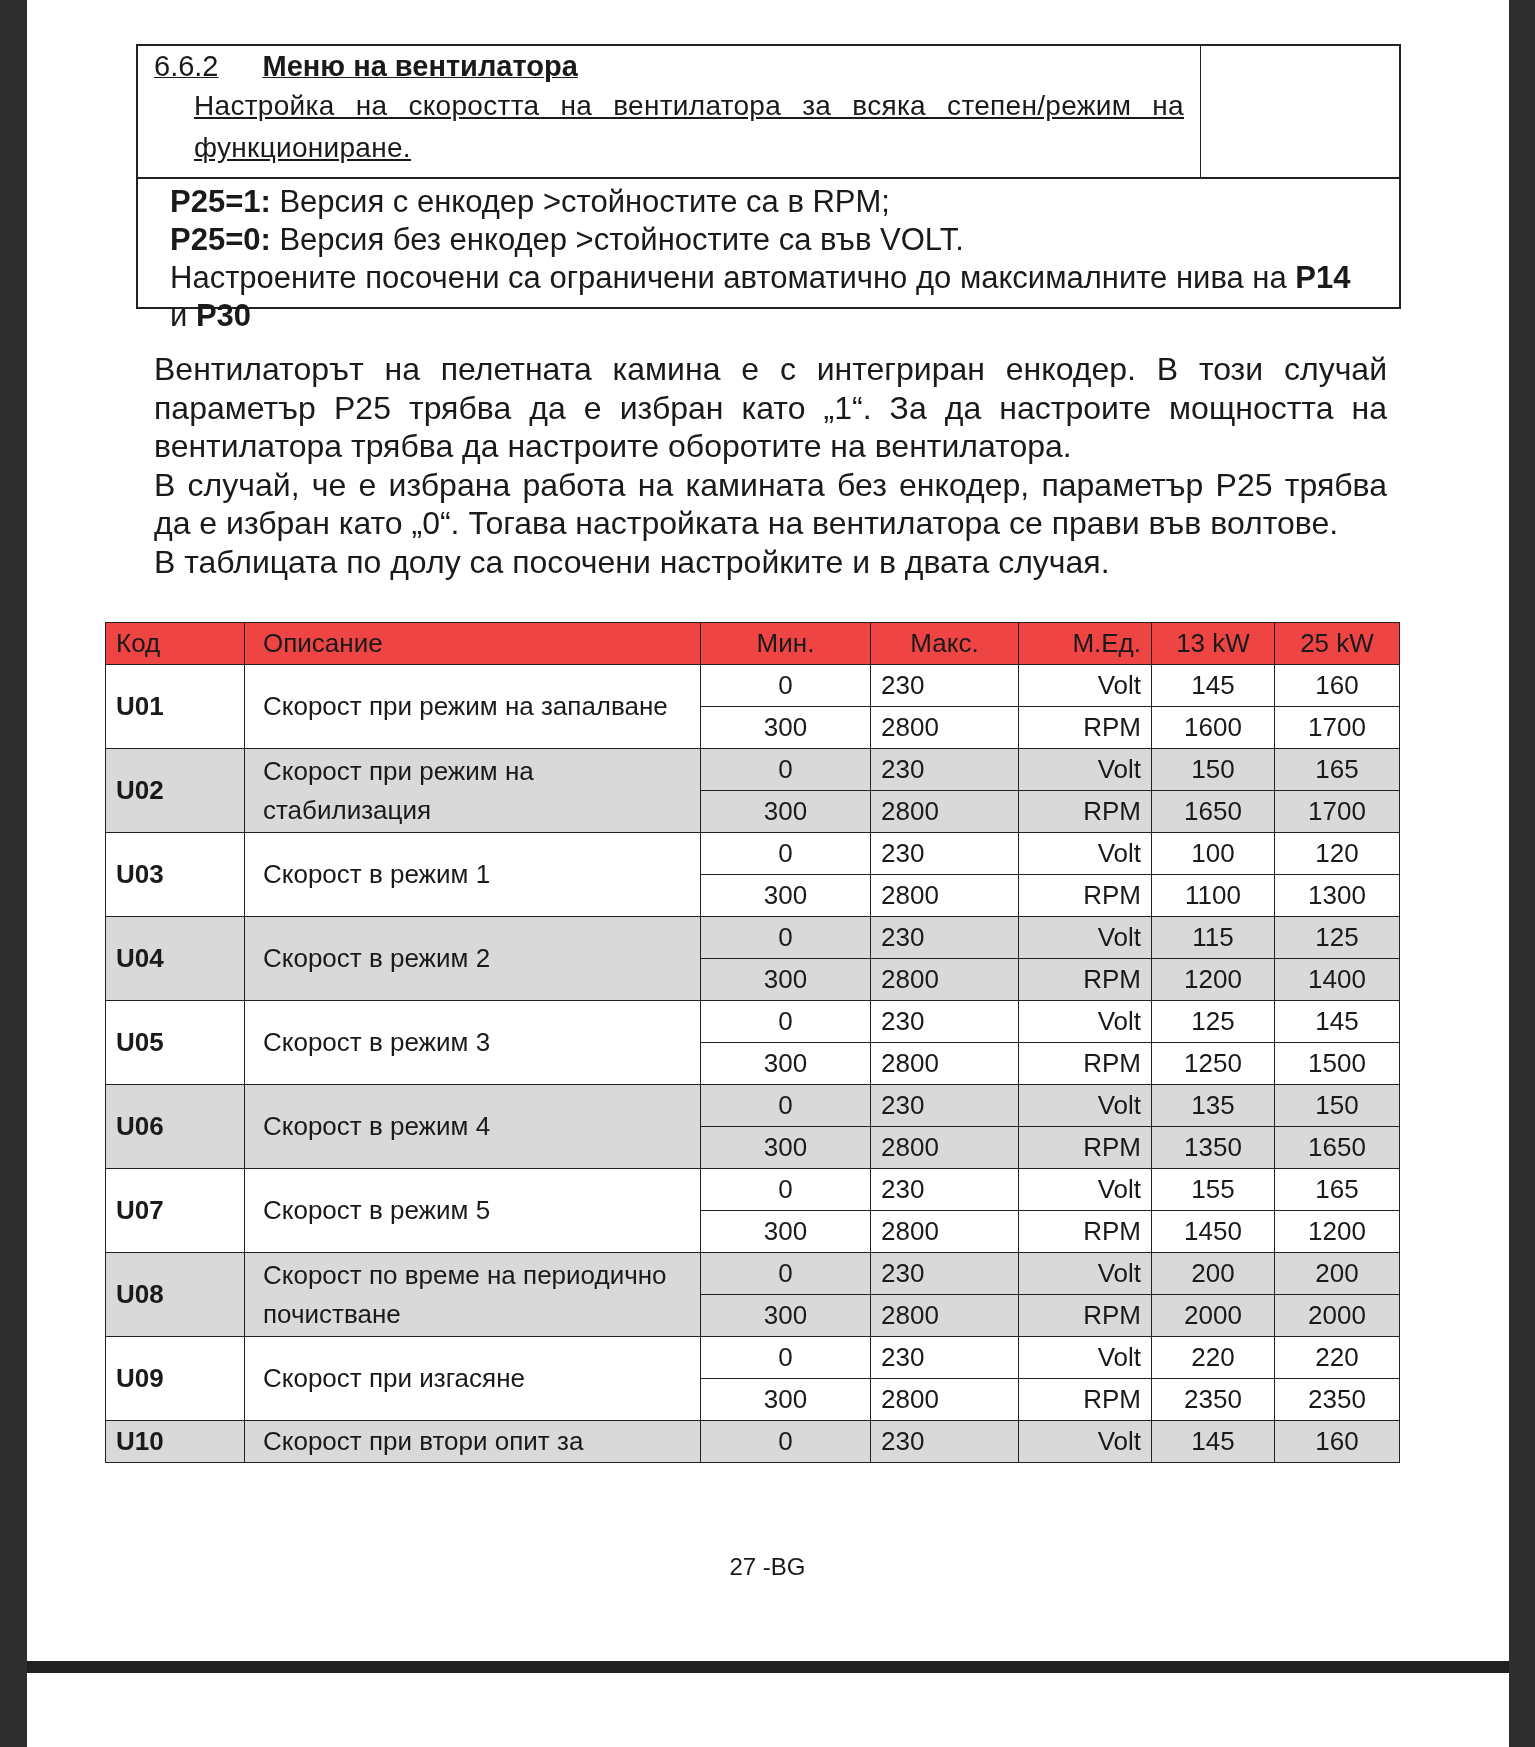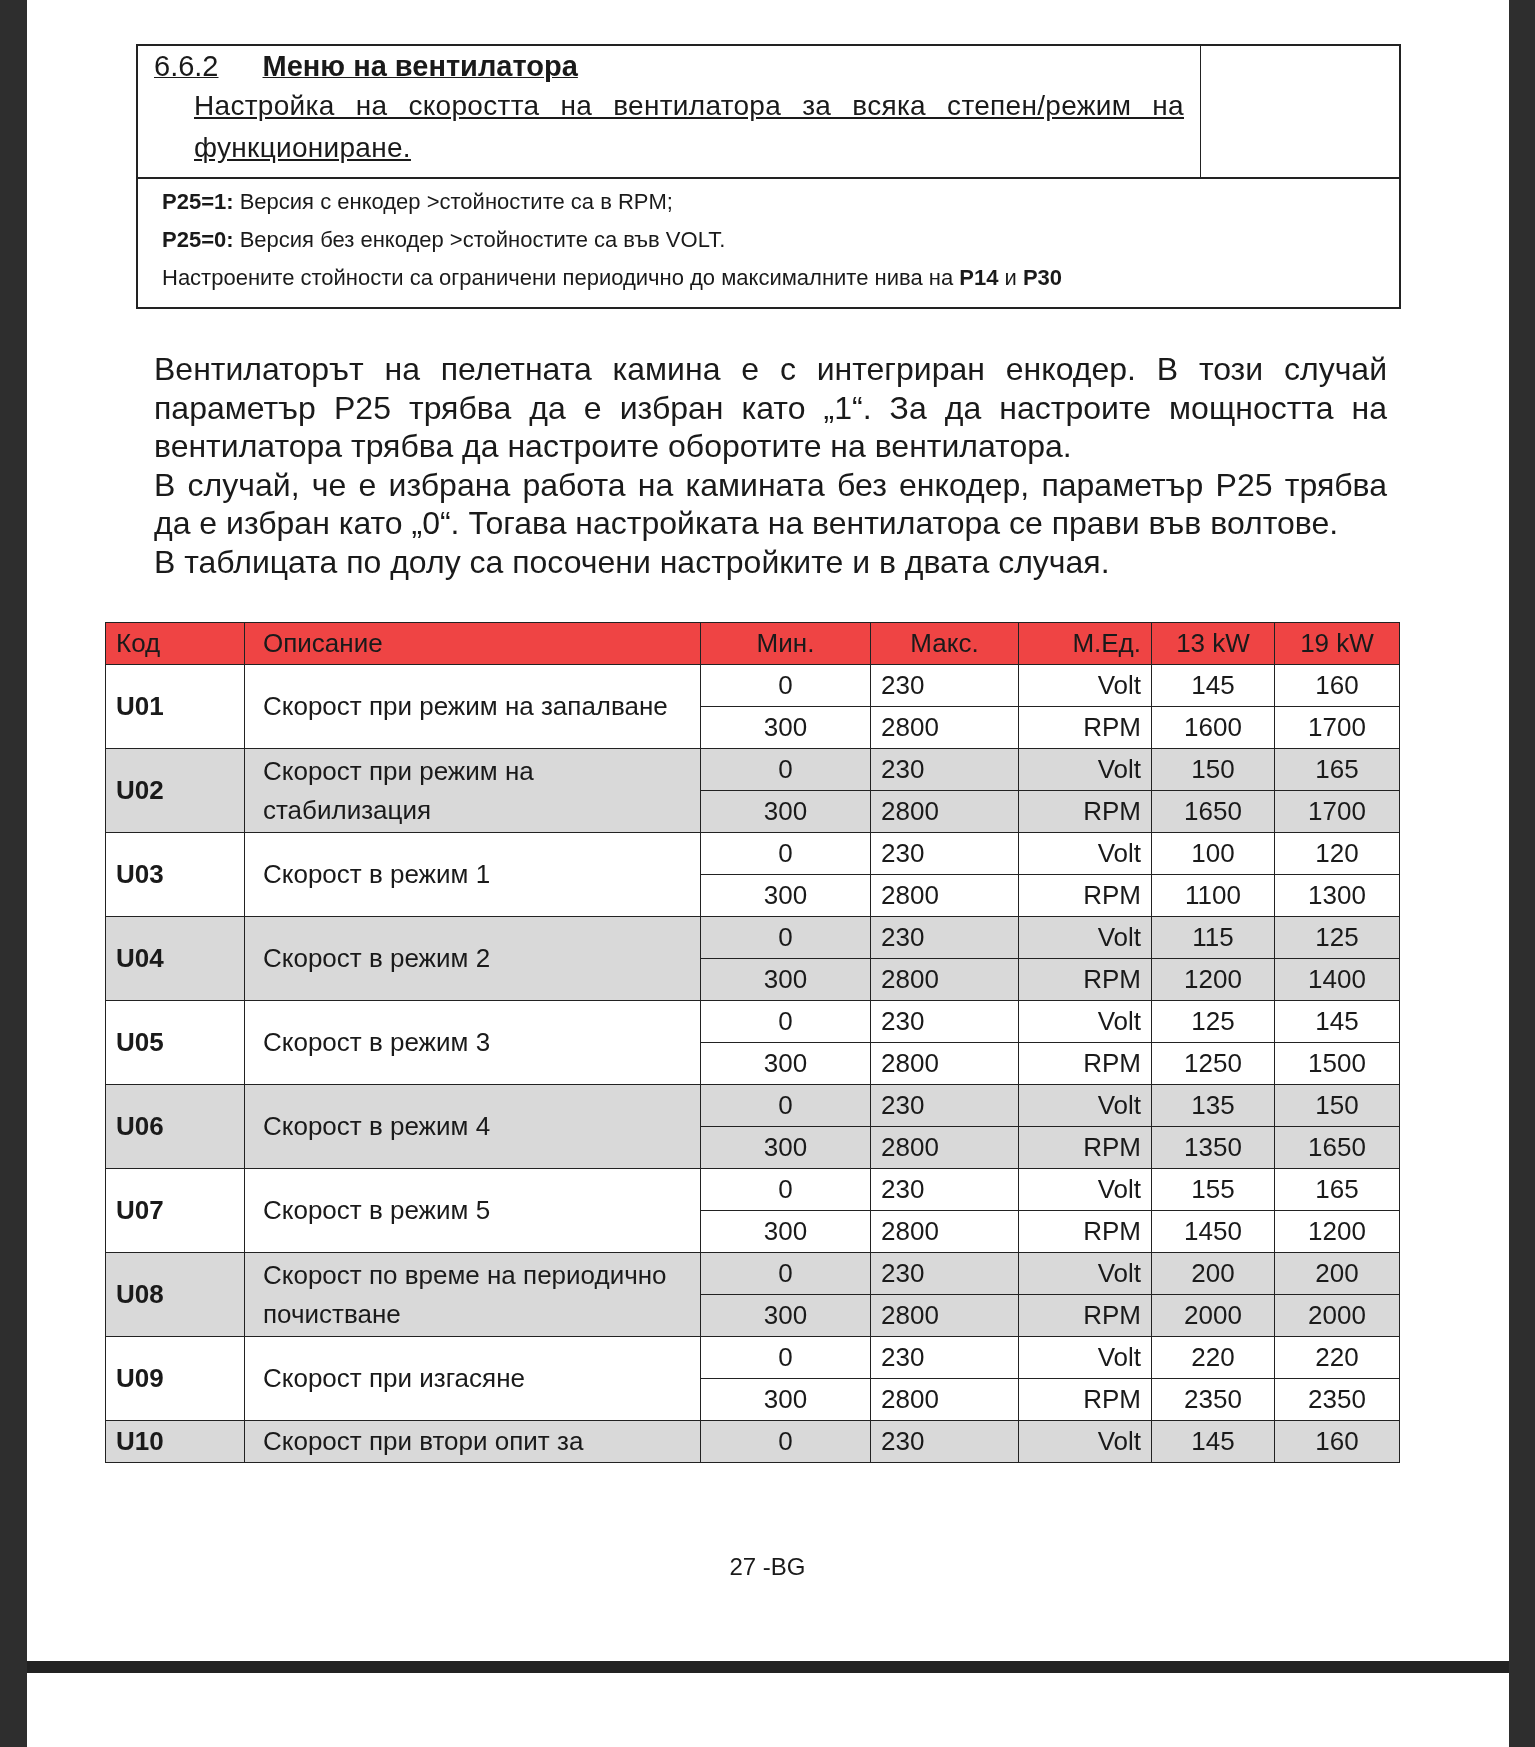"P25=1: Версия с енкодер >стойностите" .hdr-bottom { font-size: 22px -> 31px; padding: 4px 24px -> 4px 32px }
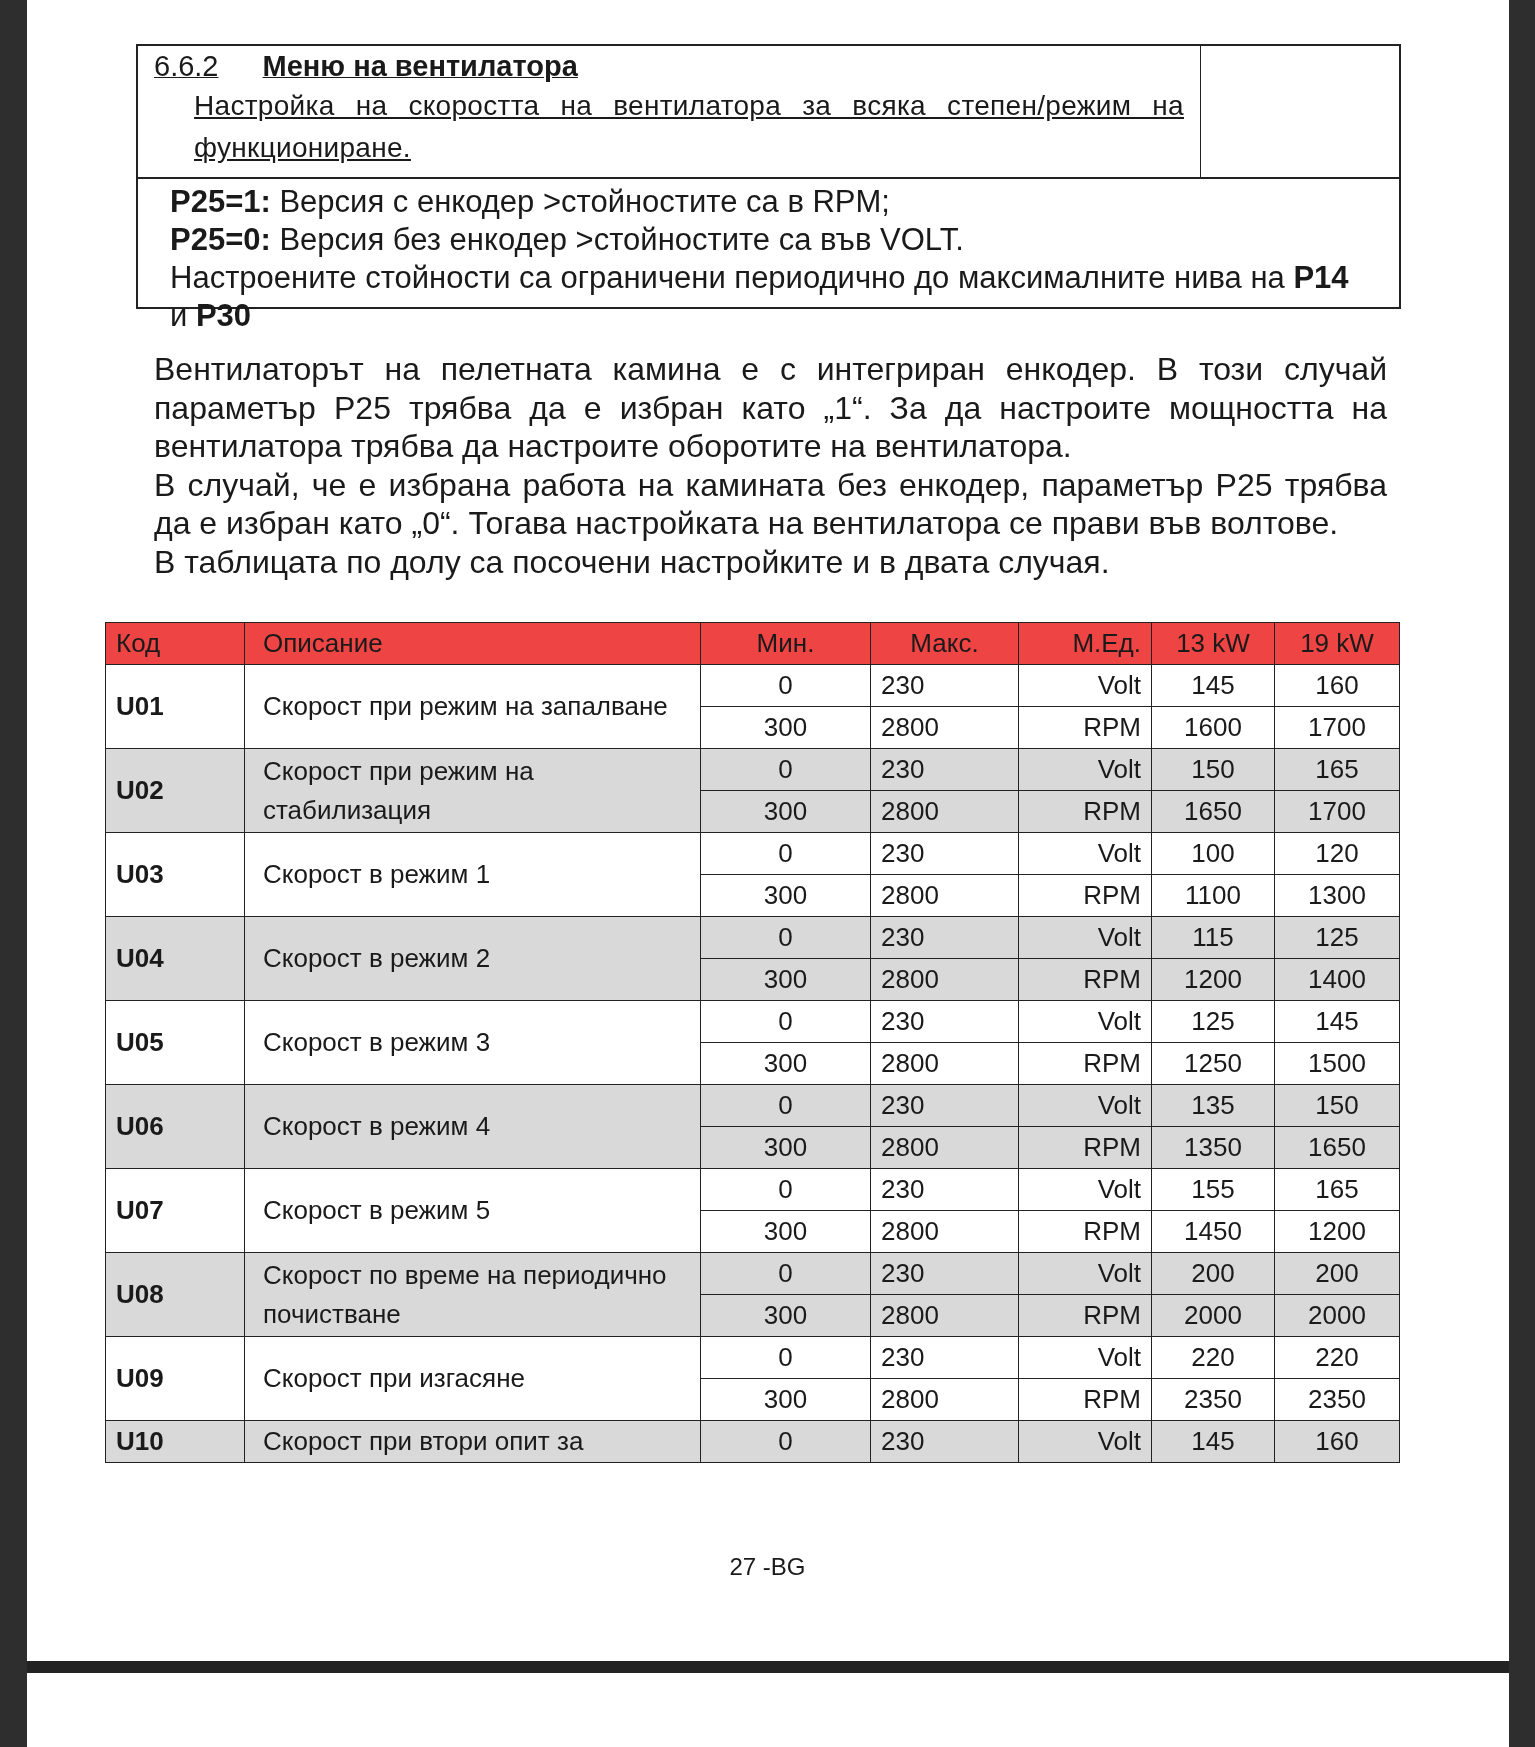"Настроените стойности са ограничени" span { text: стойности са ограничени периодично -> посочени са ограничени автоматично }
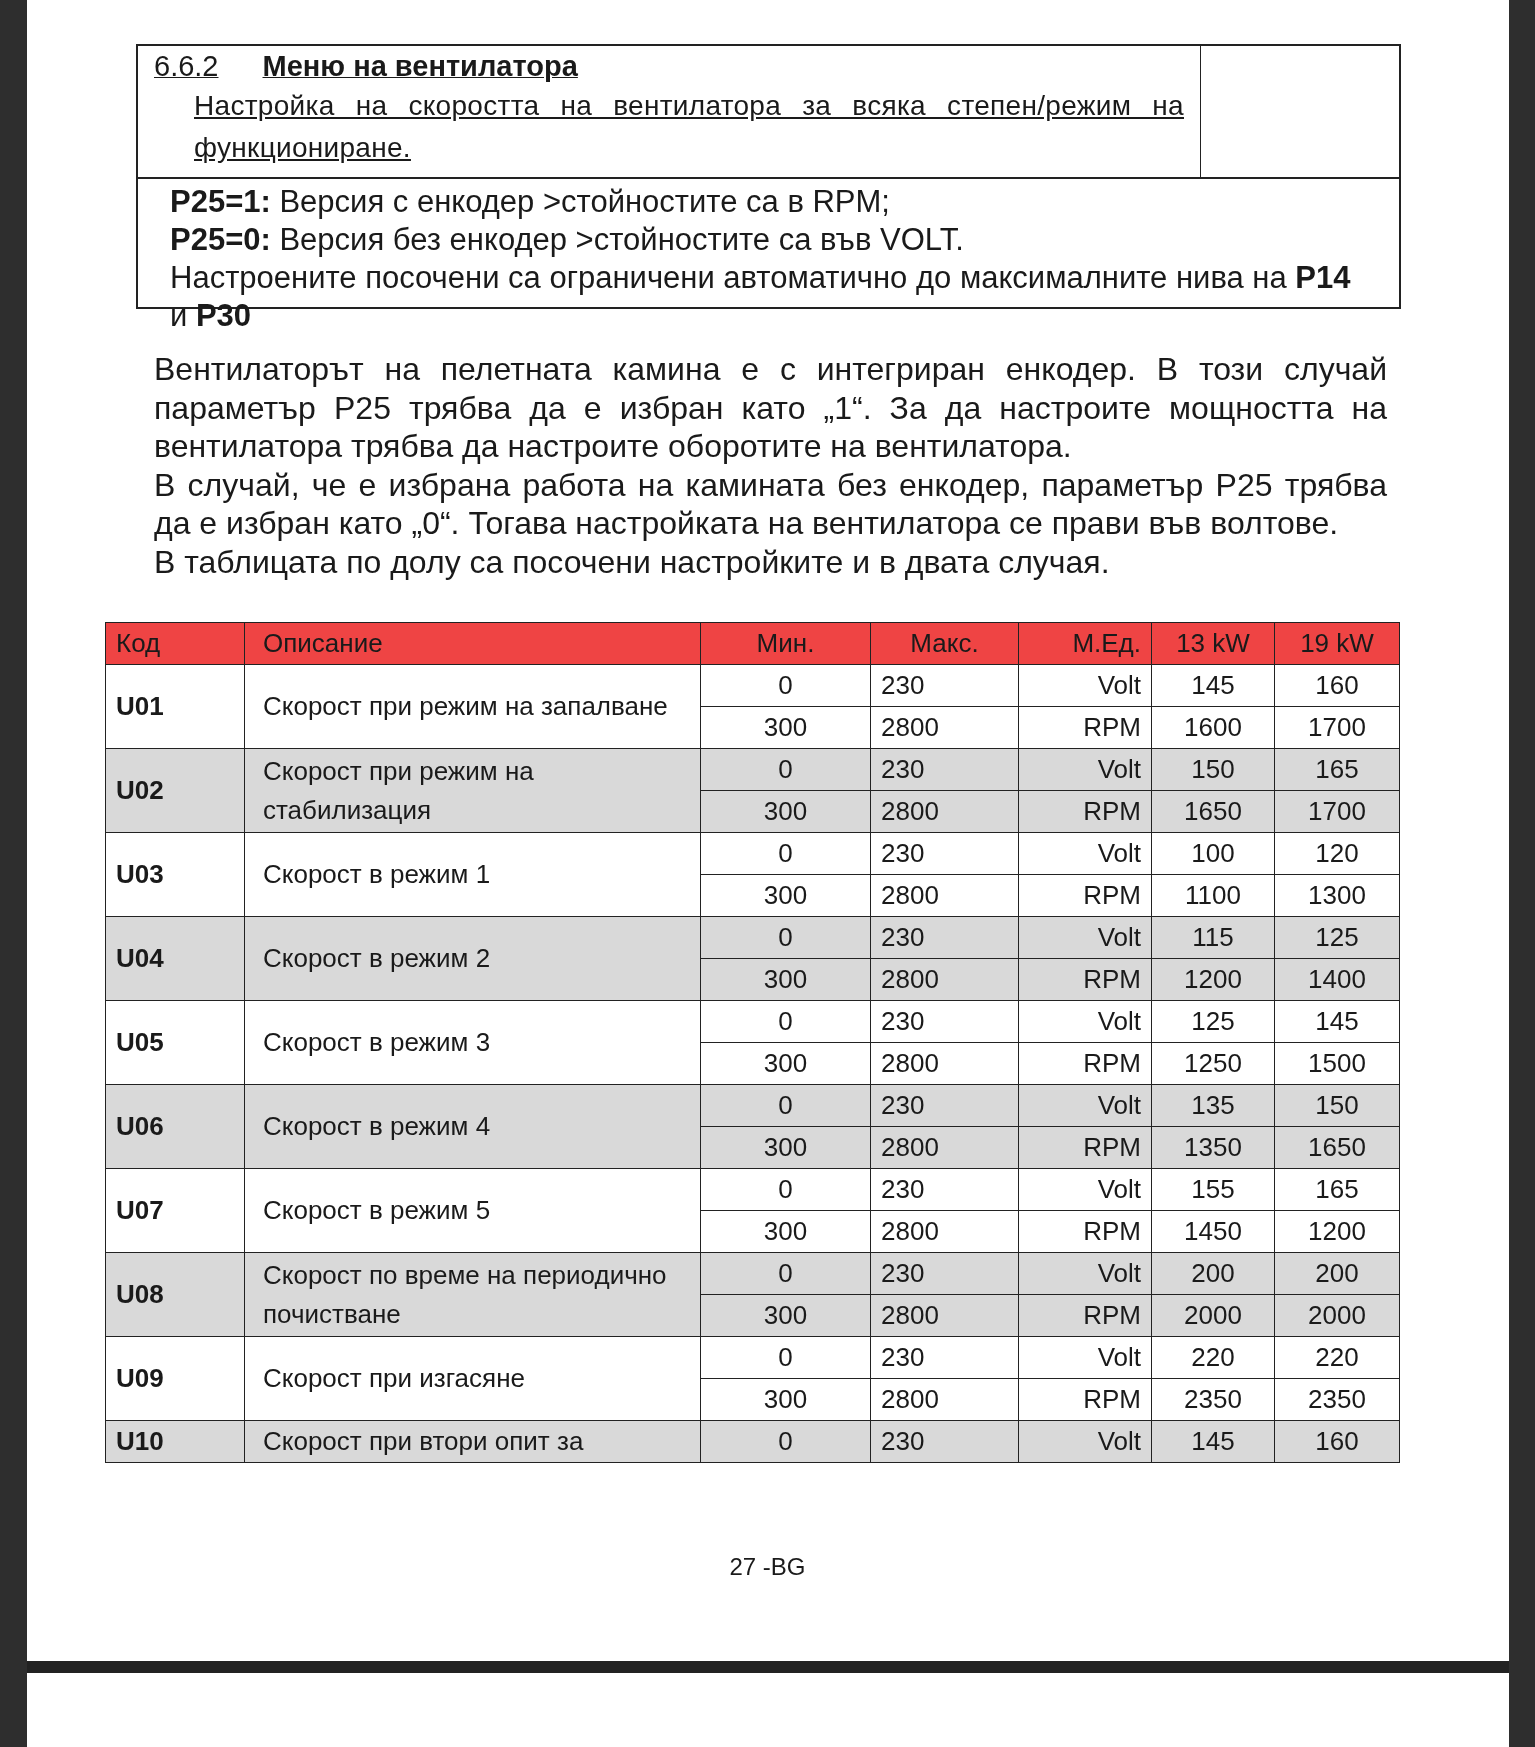"19 kW" th.c-25 { text: 19 -> 25 }
